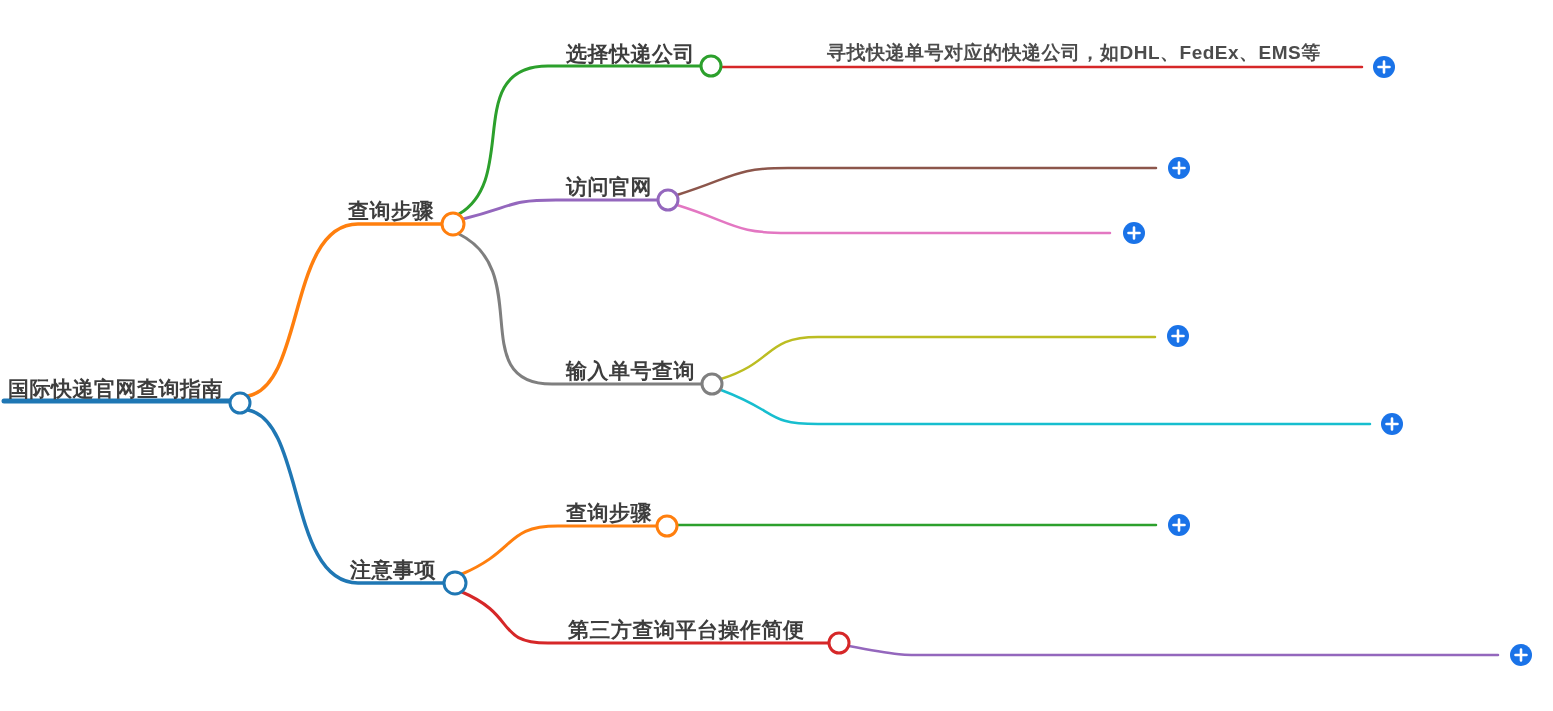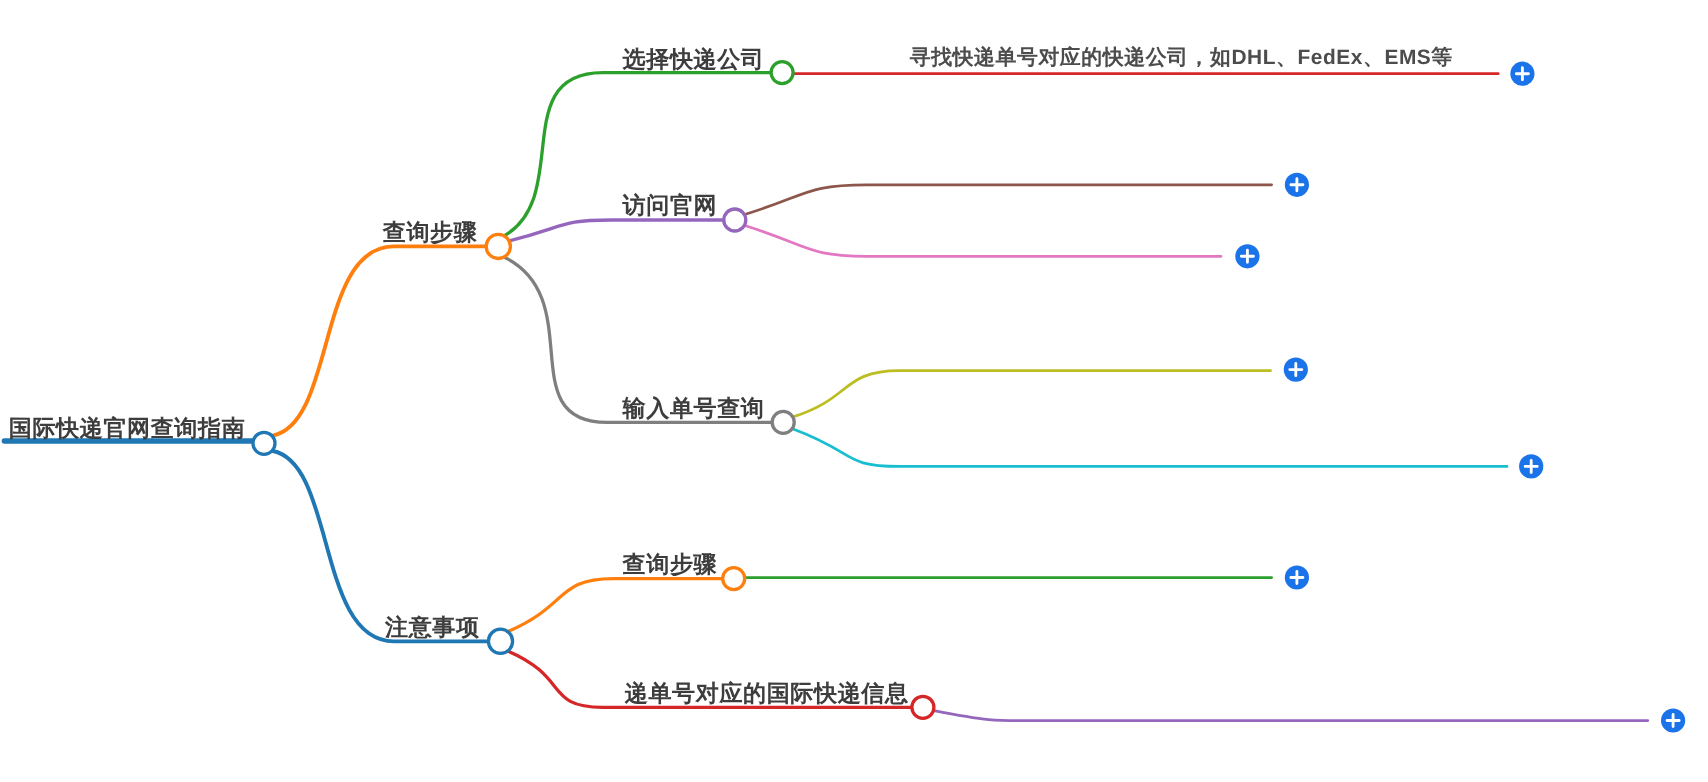"递单号对应的国际快递信息" div.label { text: 递单号对应的国际快递信息 -> 第三方查询平台操作简便 }
